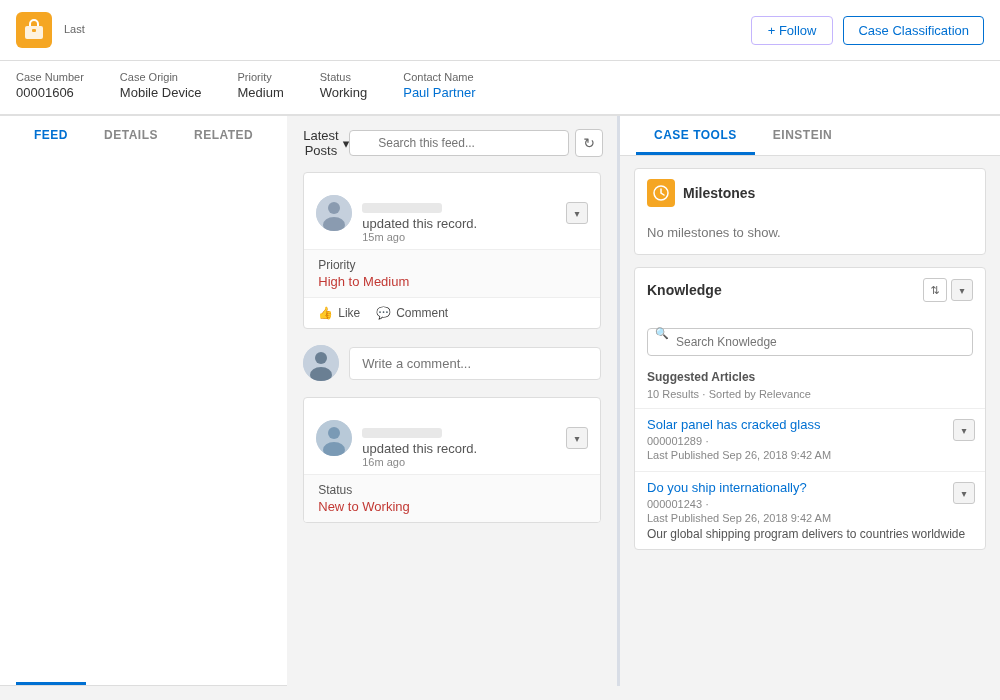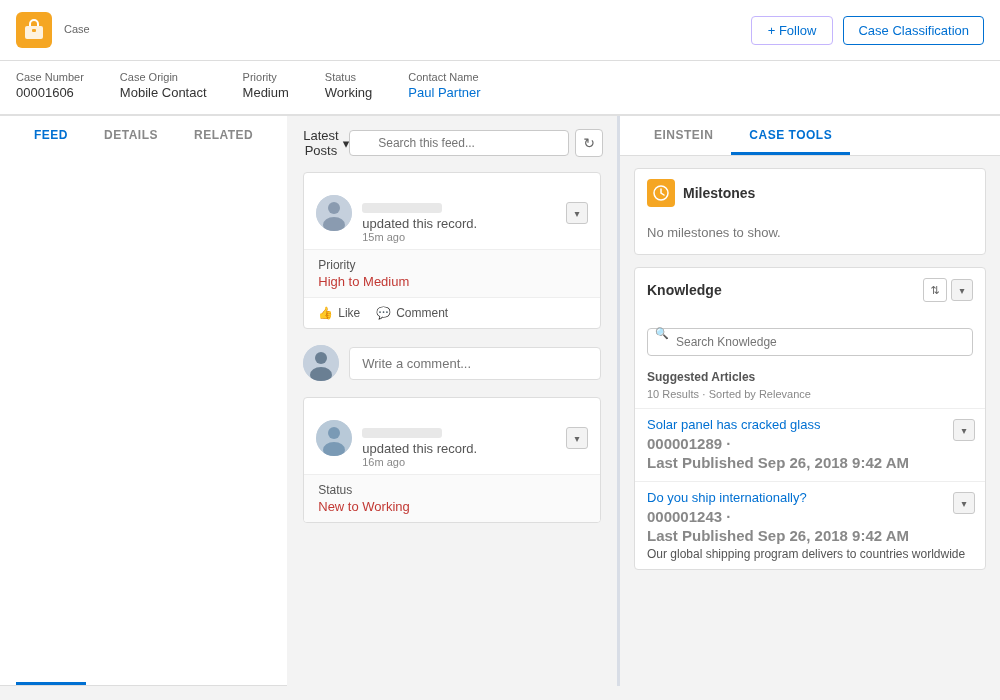"Case" div.case-label { text: Case -> Last }
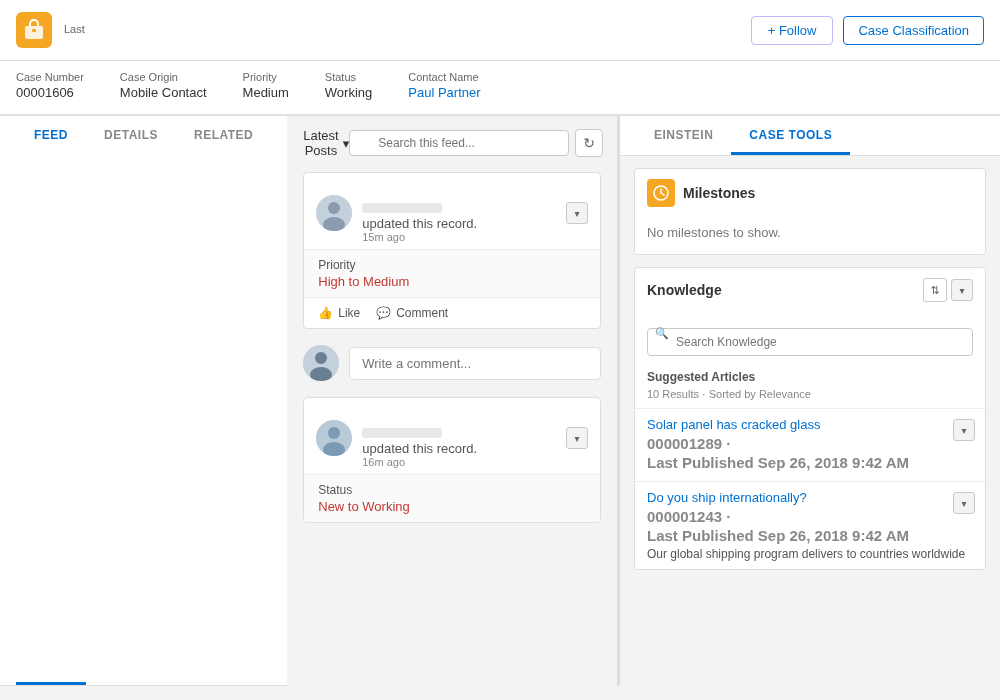"Mobile Contact" span.meta-value { text: Contact -> Device }
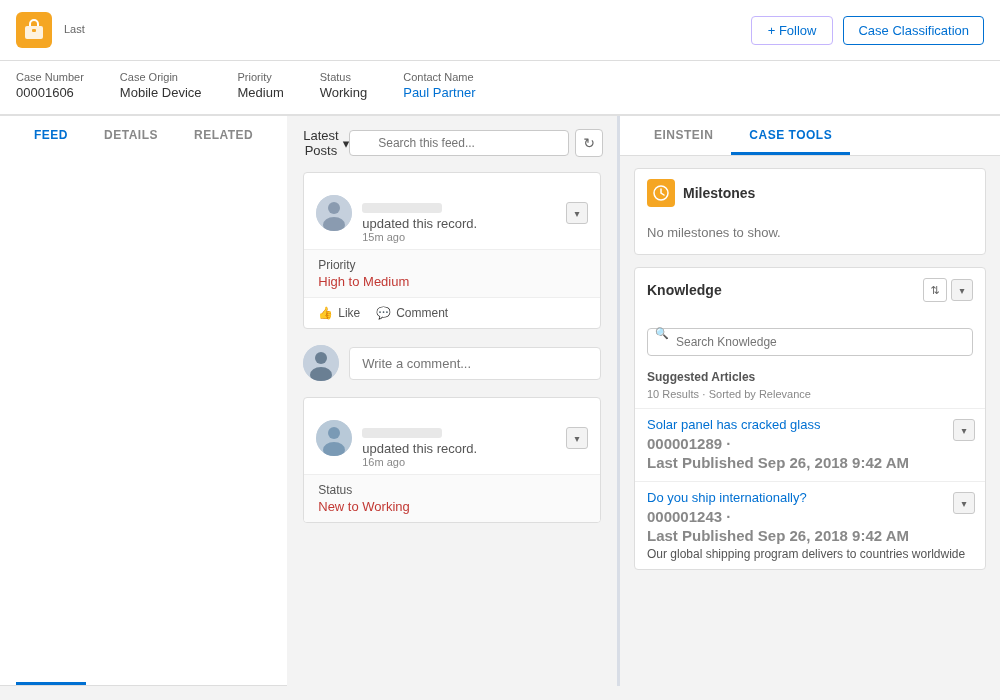"EINSTEIN" div.right-tab { order: before "CASE TOOLS" -> after "CASE TOOLS" }
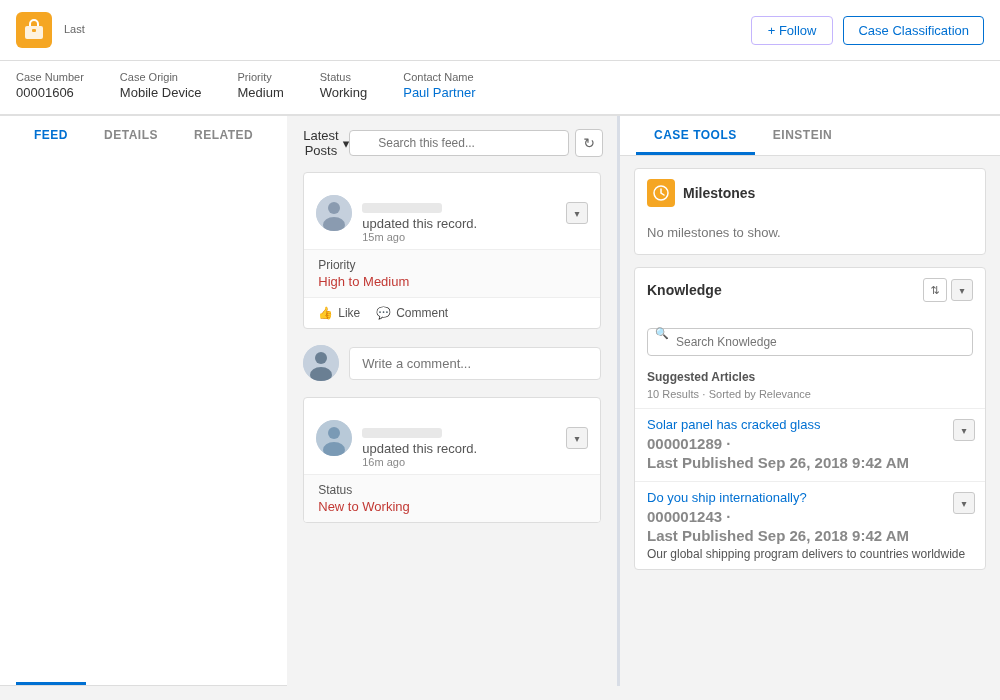"000001289 ·" .article-meta { font-size: 15px -> 11px; font-weight: bold -> none }
